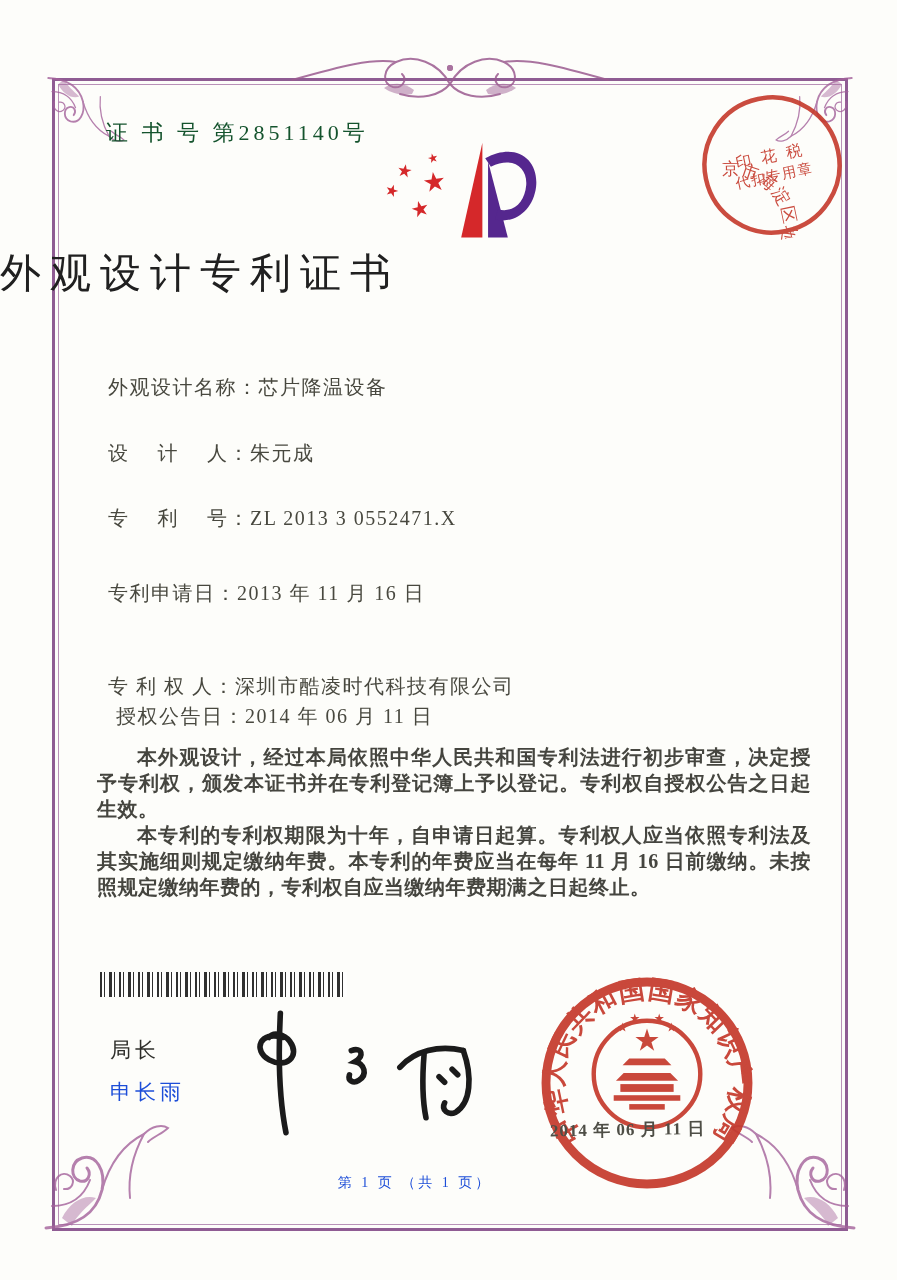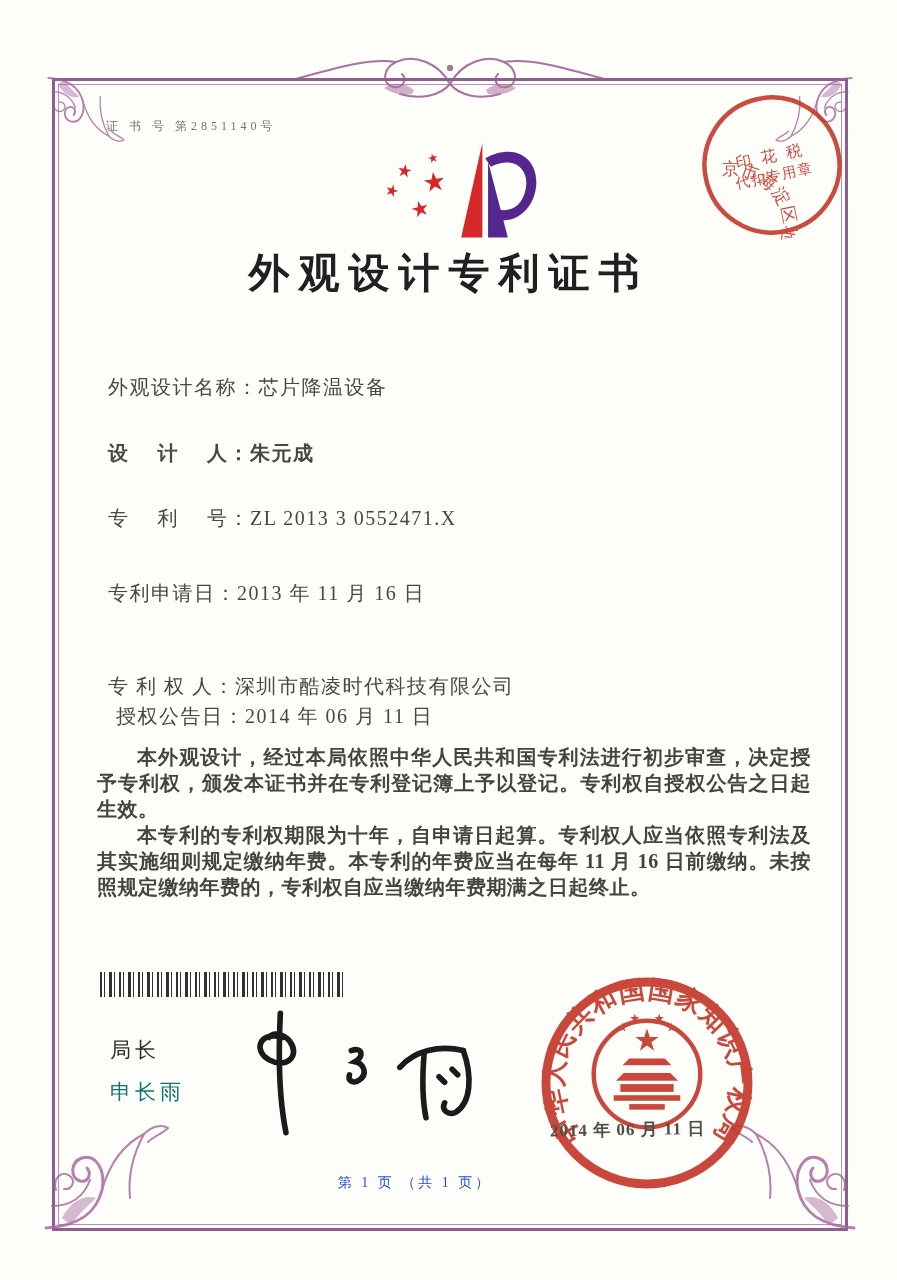"证 书 号 第2851140号" .cert-no { color: #737373 -> #14532d; font-size: 12px -> 22px }
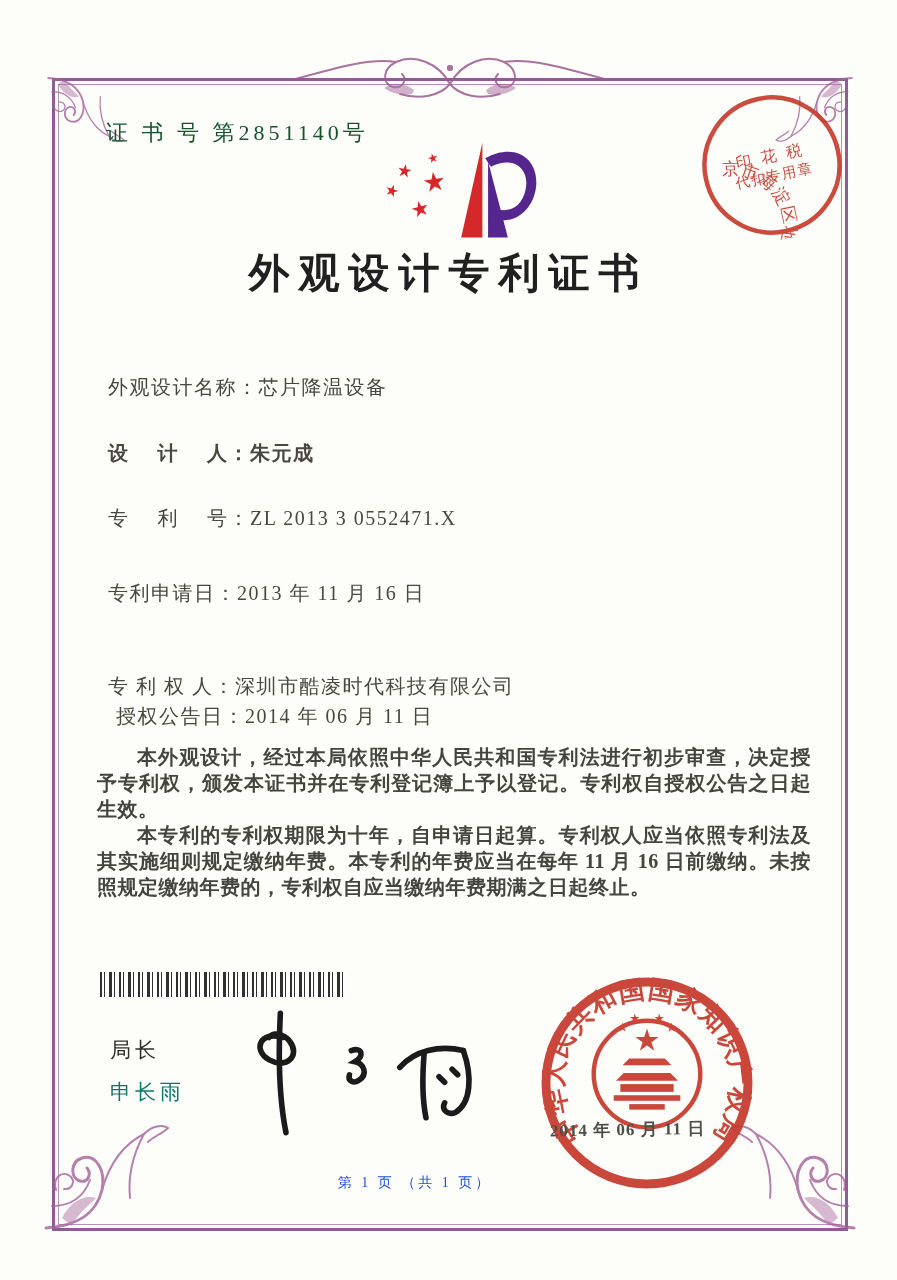"外观设计专利证书" .title { font-weight: 700 -> 400; text-align: center -> left }
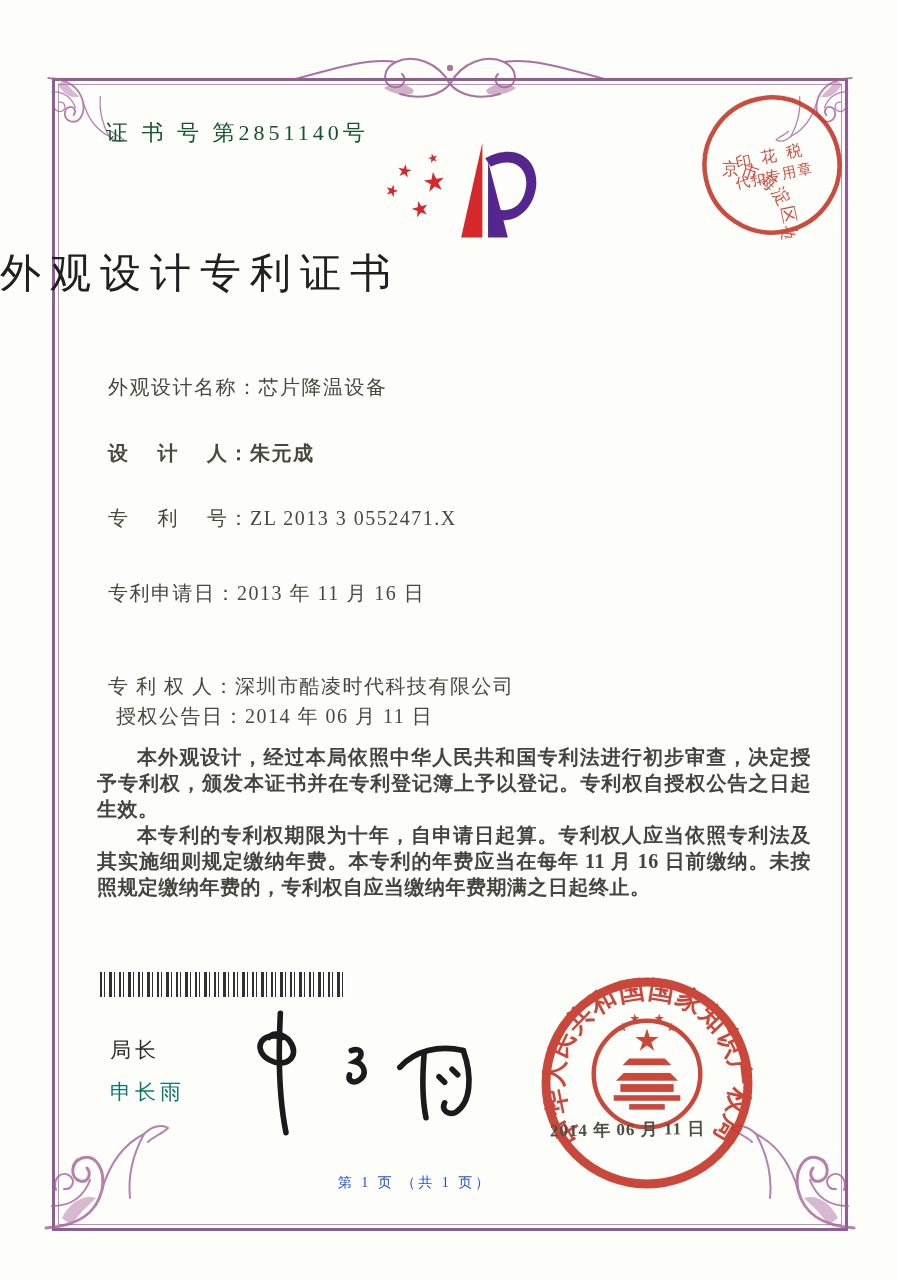"设 计 人：朱元成" .f1 { font-weight: bold -> none }
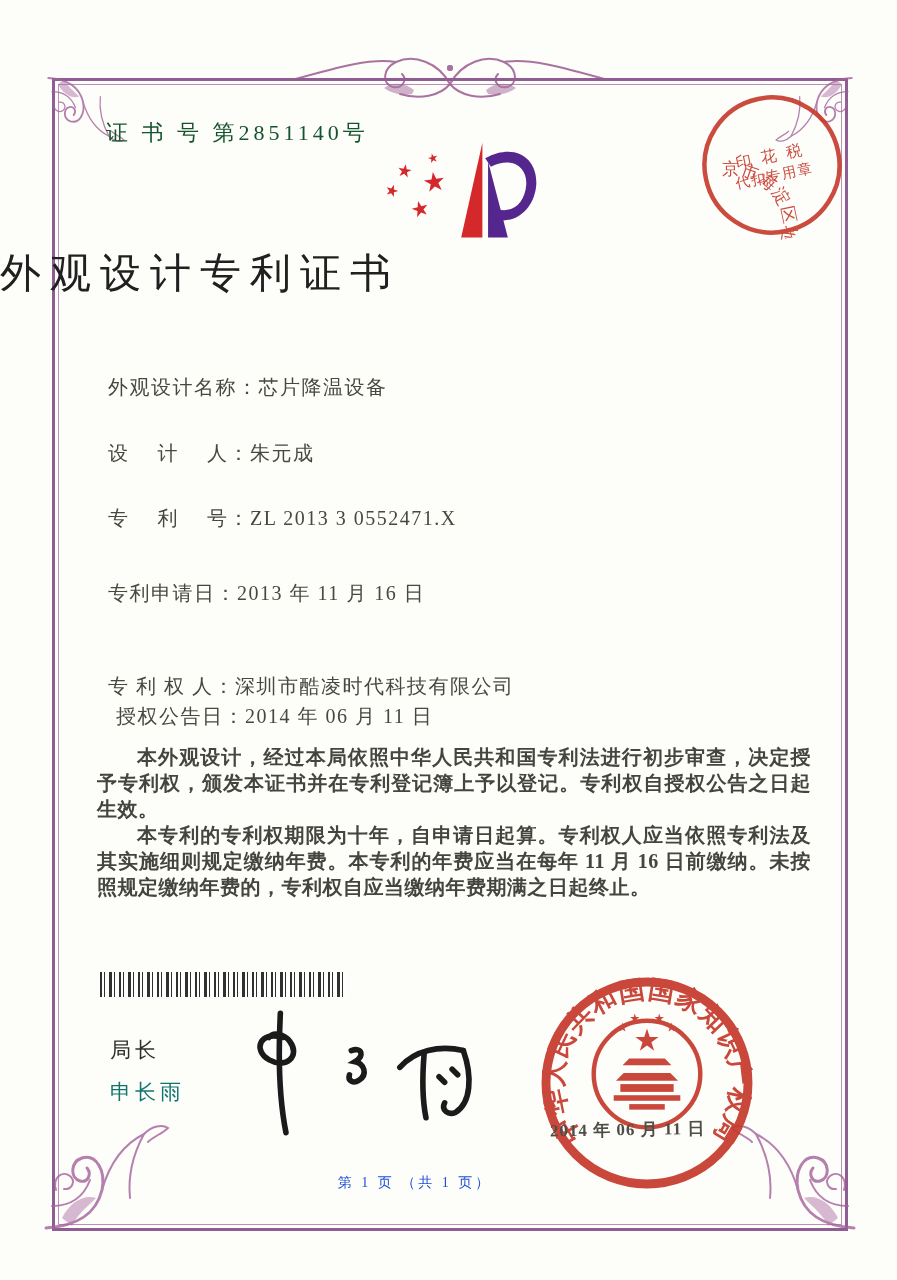"申长雨" .sig-name { color: #0f766e -> #1d4ed8 }
